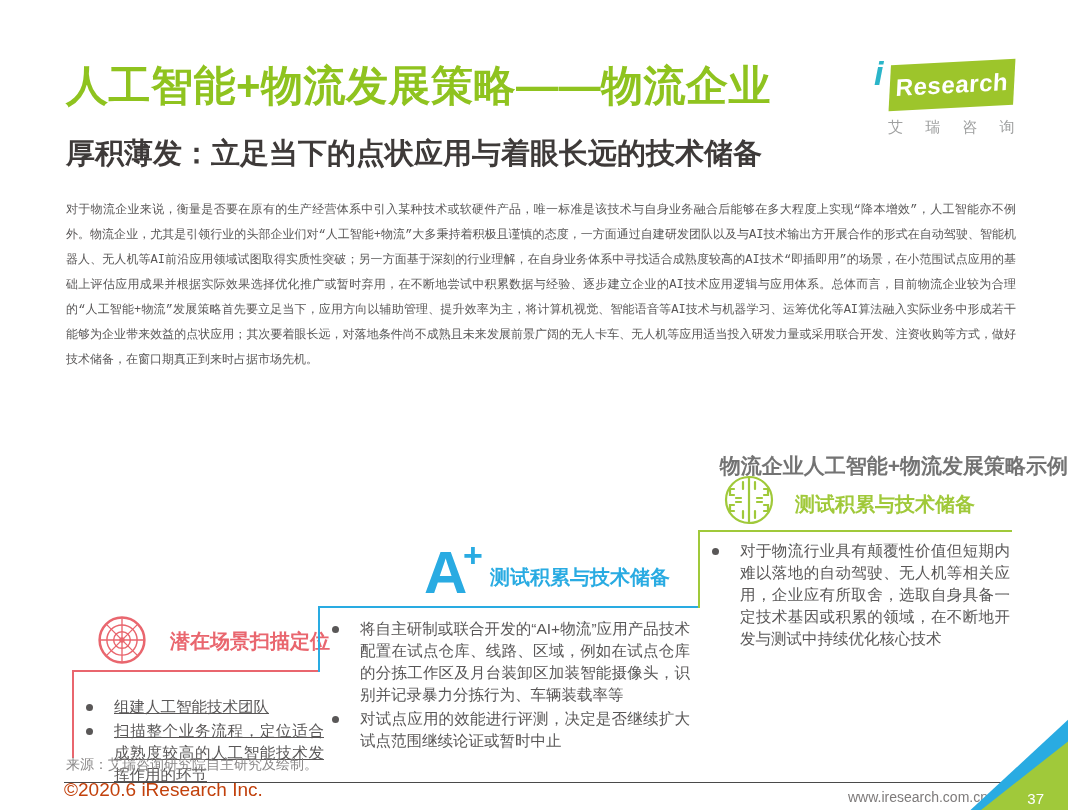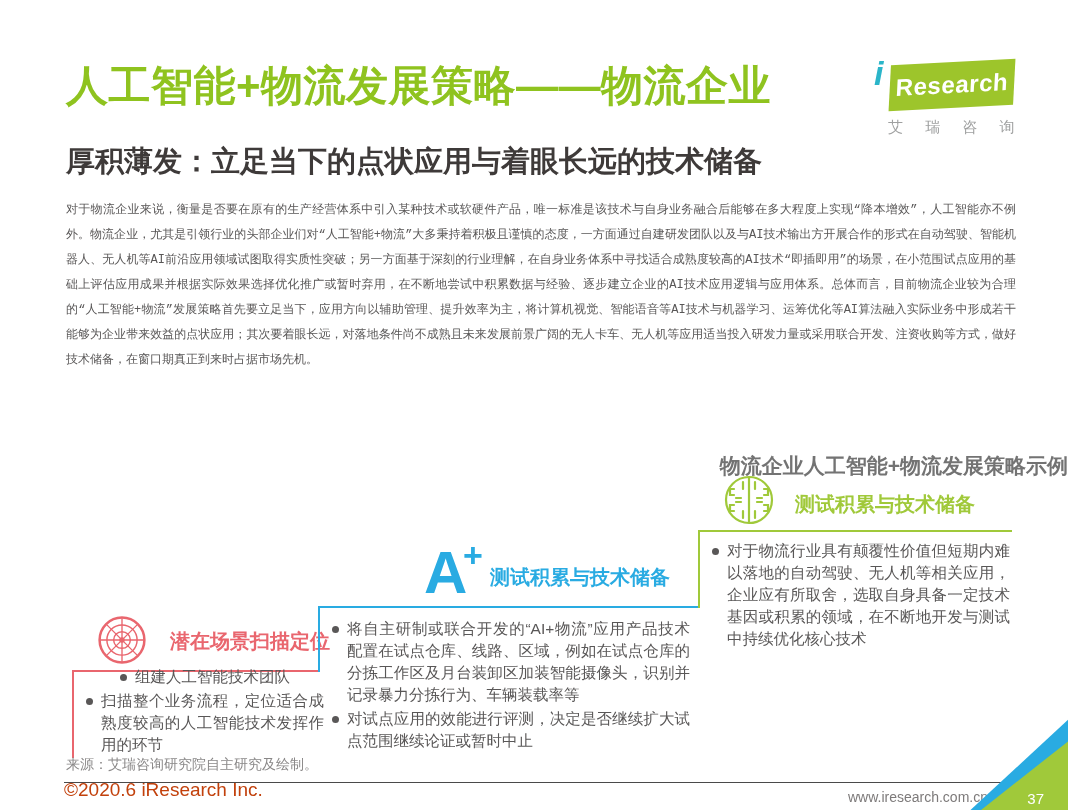"厚积薄发：立足当下的点状应用与着眼长远的技术储备" .subtitle { top: 142px -> 134px }
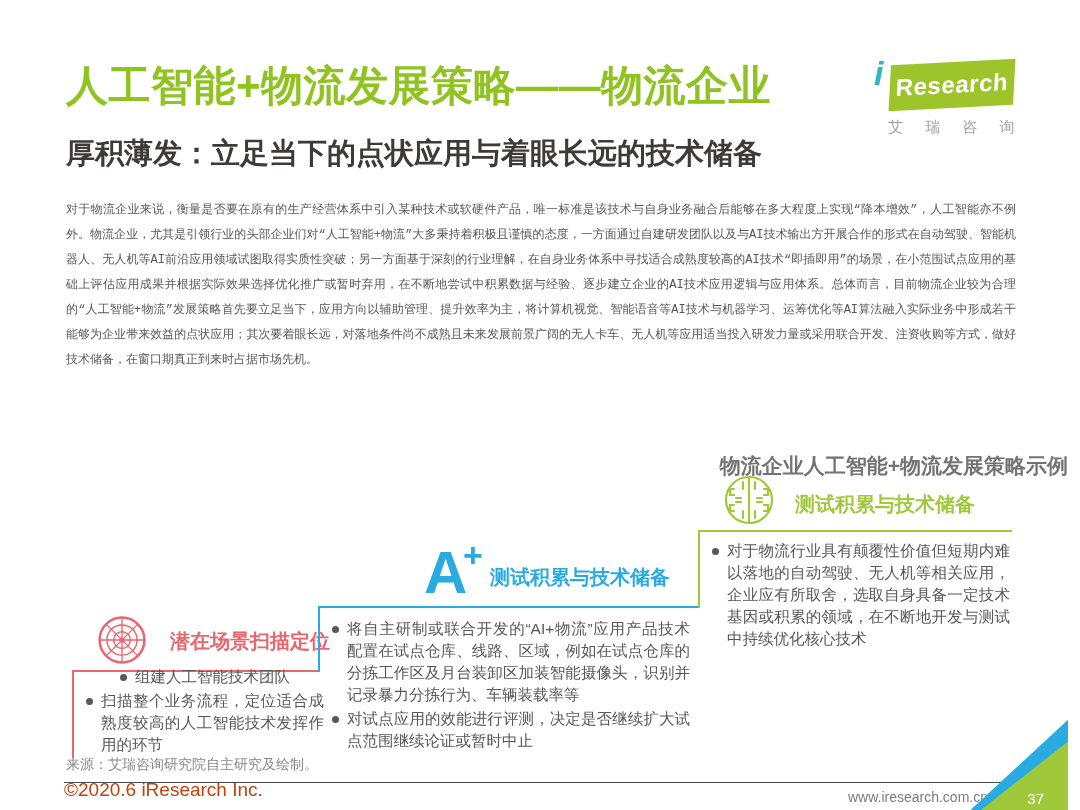"对于物流行业具有颠覆性价值但短期内难以落地的自动驾驶、无人机等相关应用，企业应有" .bullets li { gap: 8px -> 21px; justify-content: center -> none }
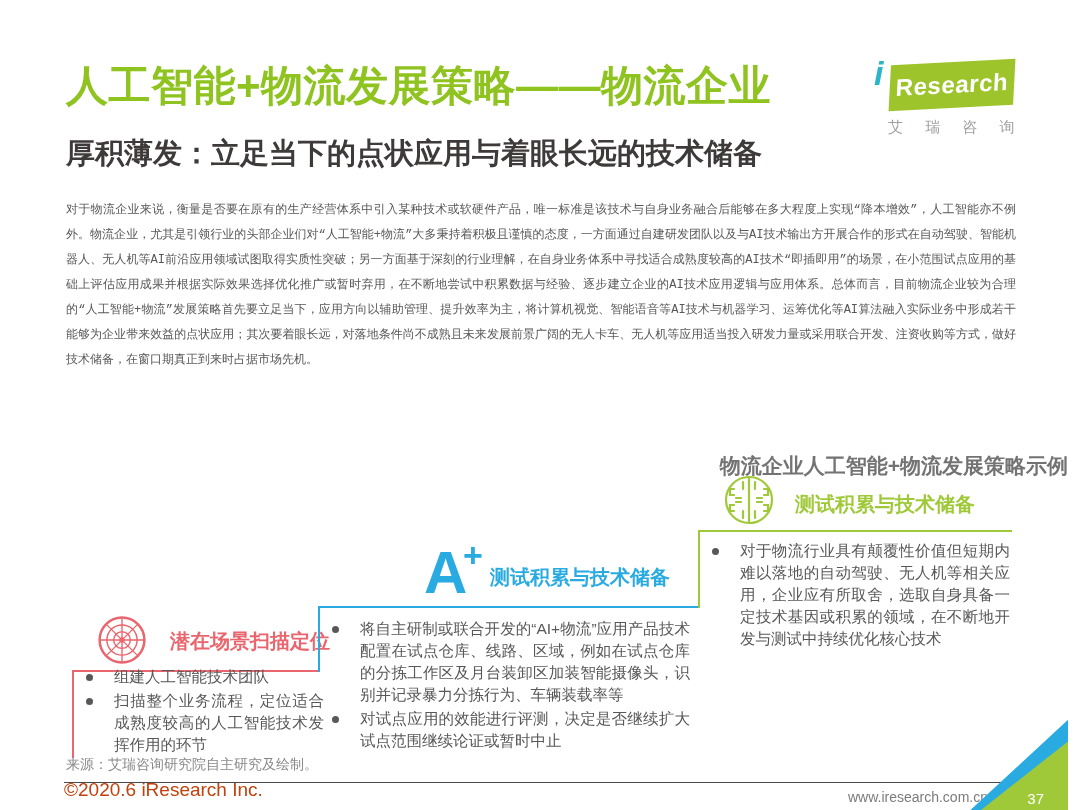"组建人工智能技术团队" .bullets-pink { text-decoration: none -> underline; top: 666px -> 696px }
